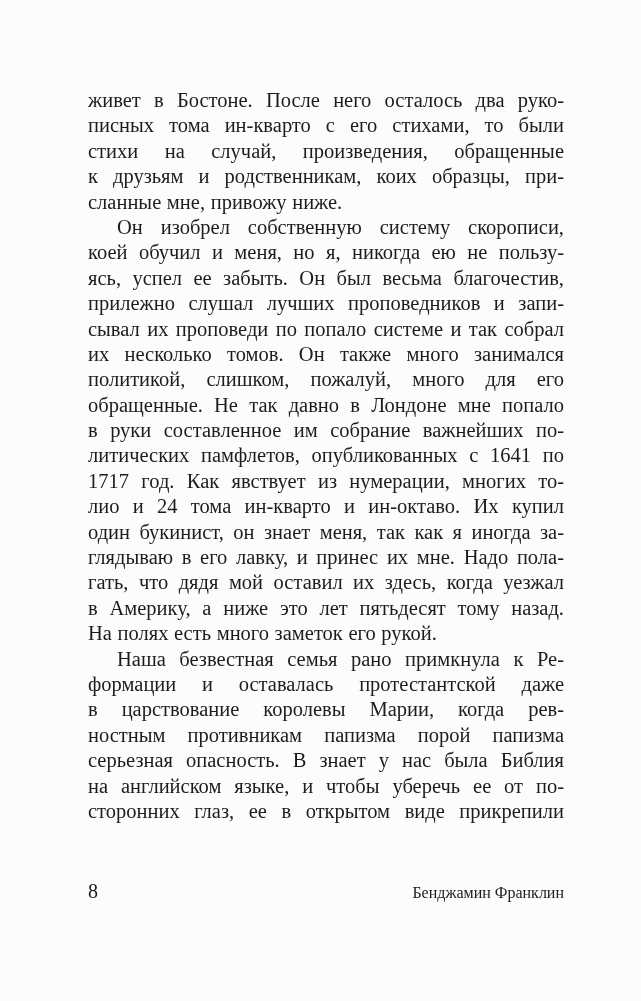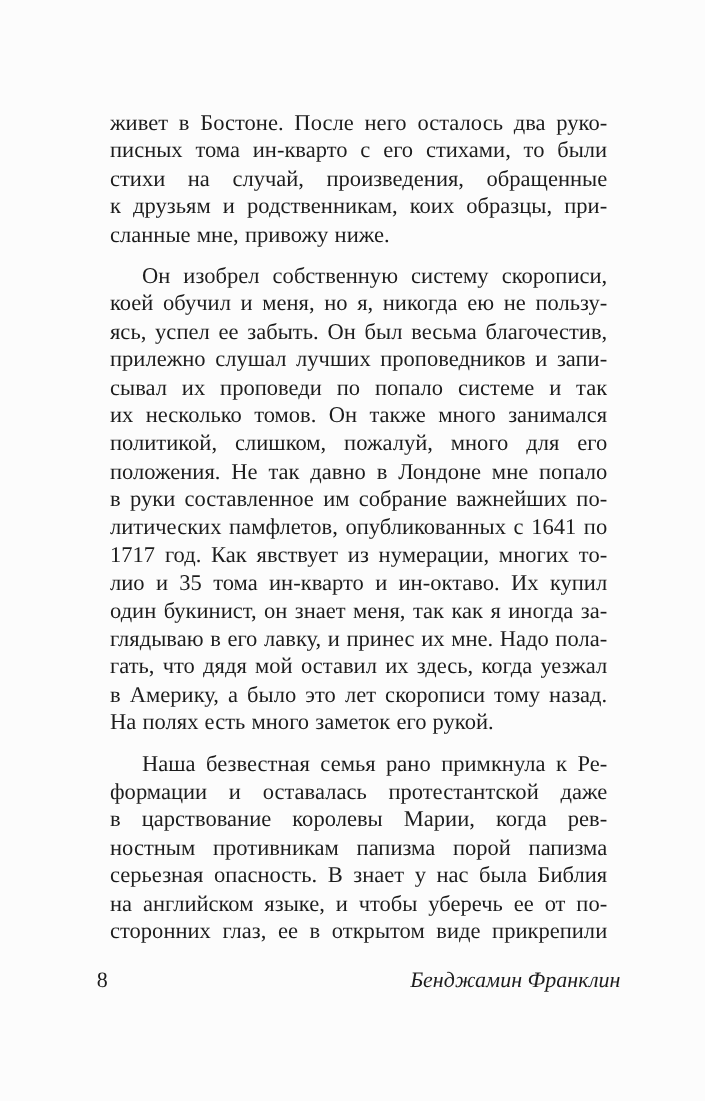"живет в Бостоне. После него" .para { margin: 12px -> 0 }
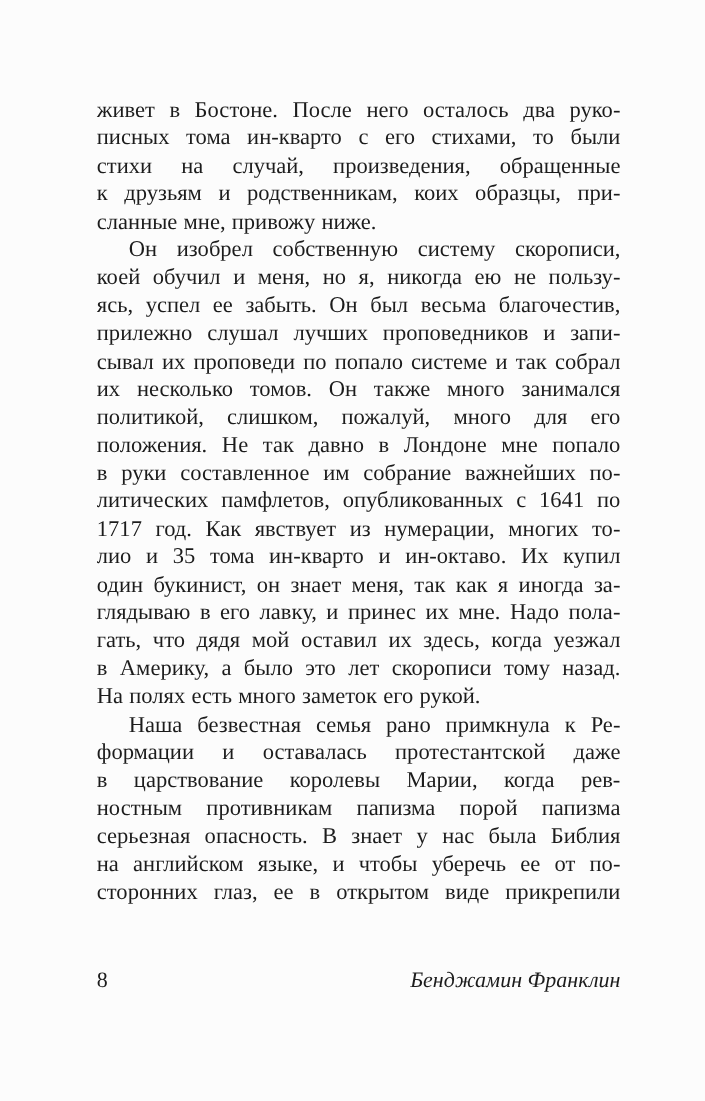"положения. Не так давно в" div.line { text: положения -> обращенные }
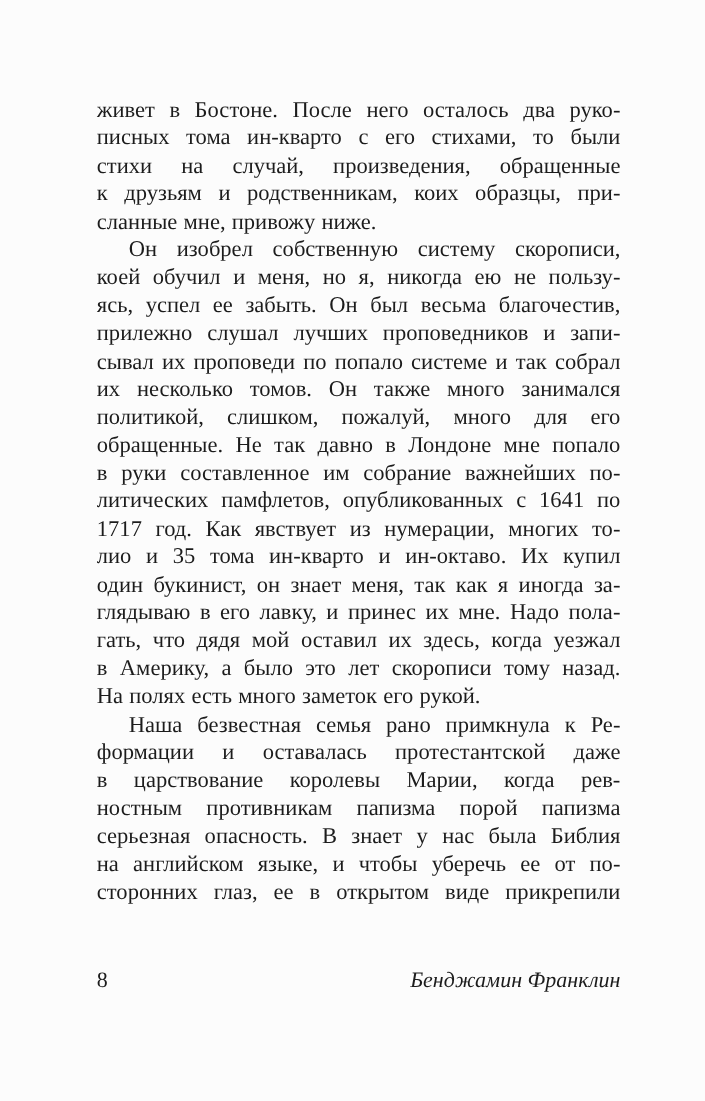"лио и 35 тома ин-кварто" div.line { text: 35 -> 24 }
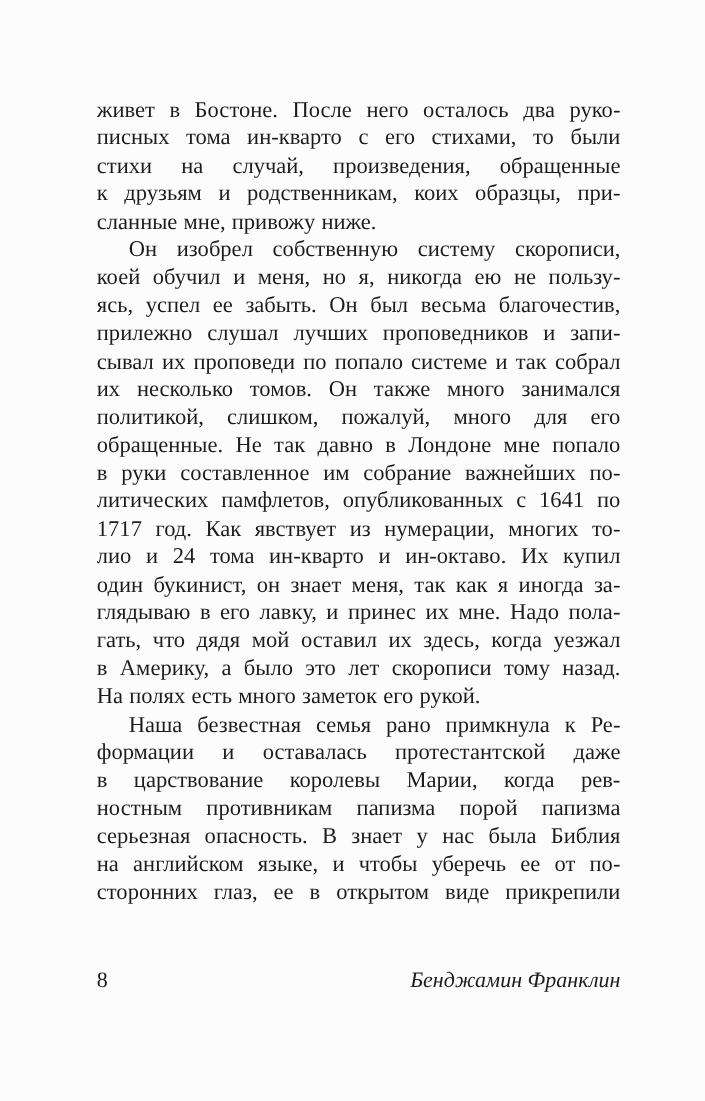"в Америку, а было это" div.line { text: было это лет скорописи -> ниже это лет пятьдесят }
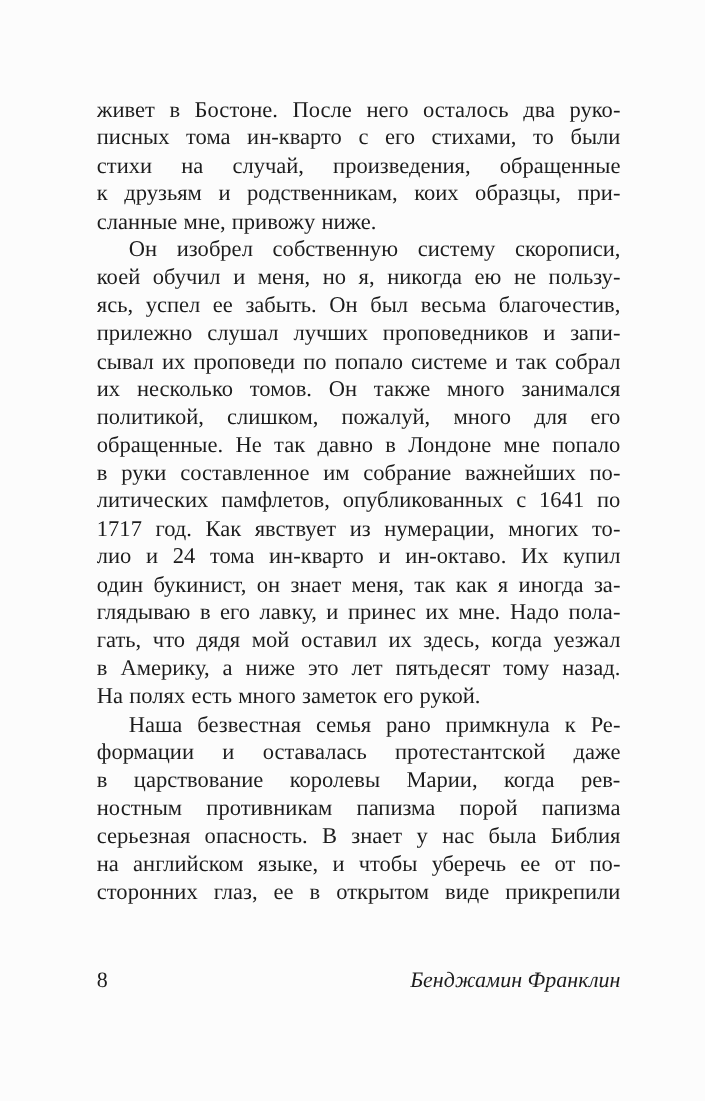"Бенджамин Франклин" .running-title { font-size: 20px -> 16px; font-style: italic -> none }
